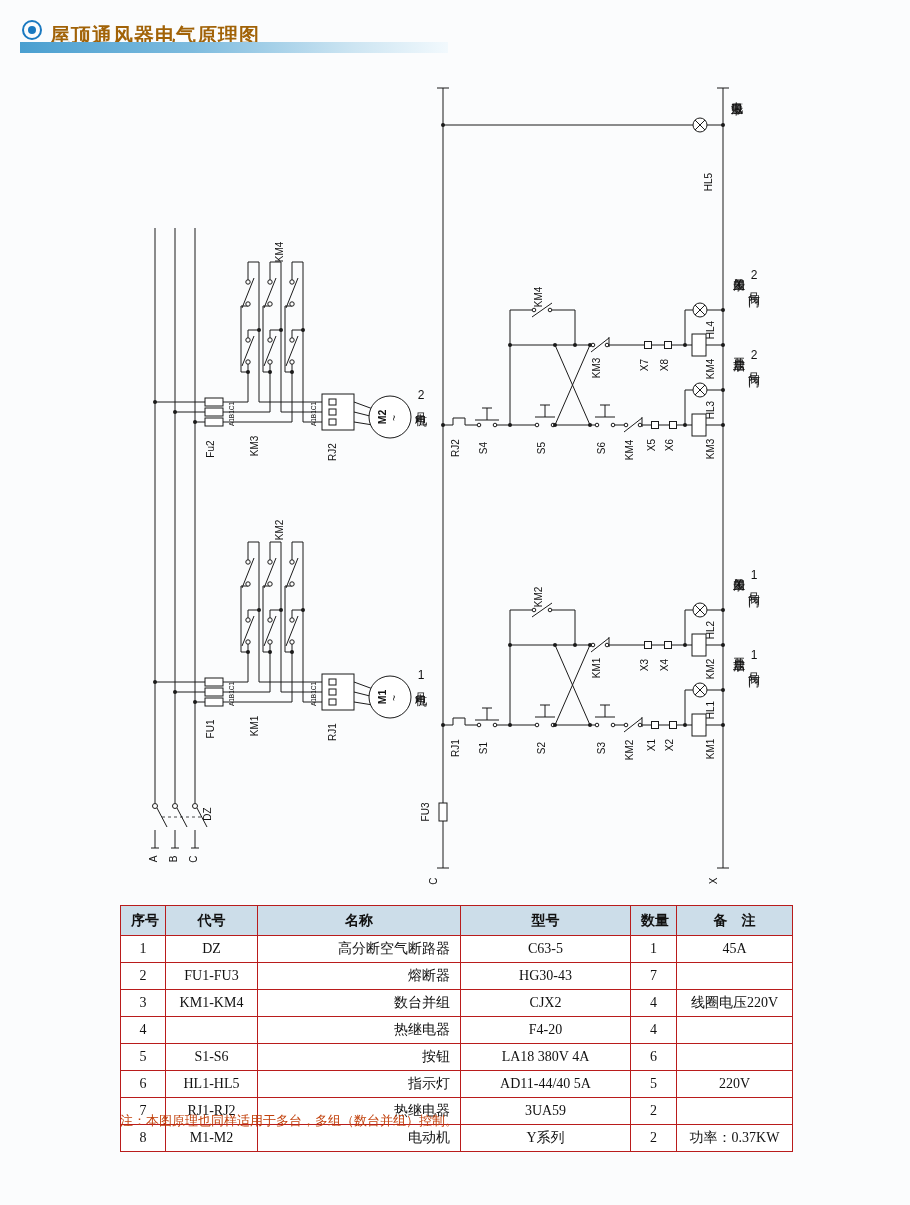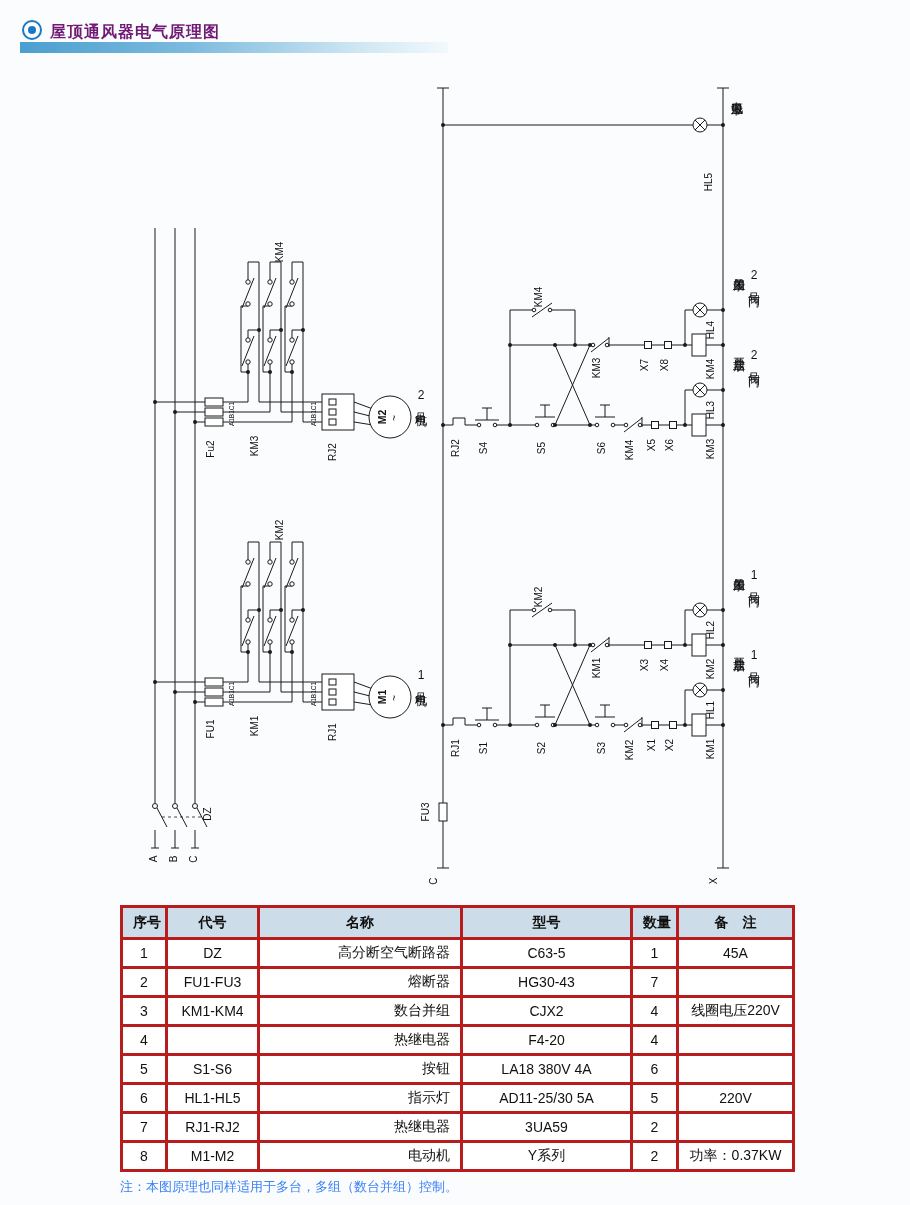"屋顶通风器电气原理图" .htitle { color: #701a75 -> #a16207; font-size: 16px -> 20px }
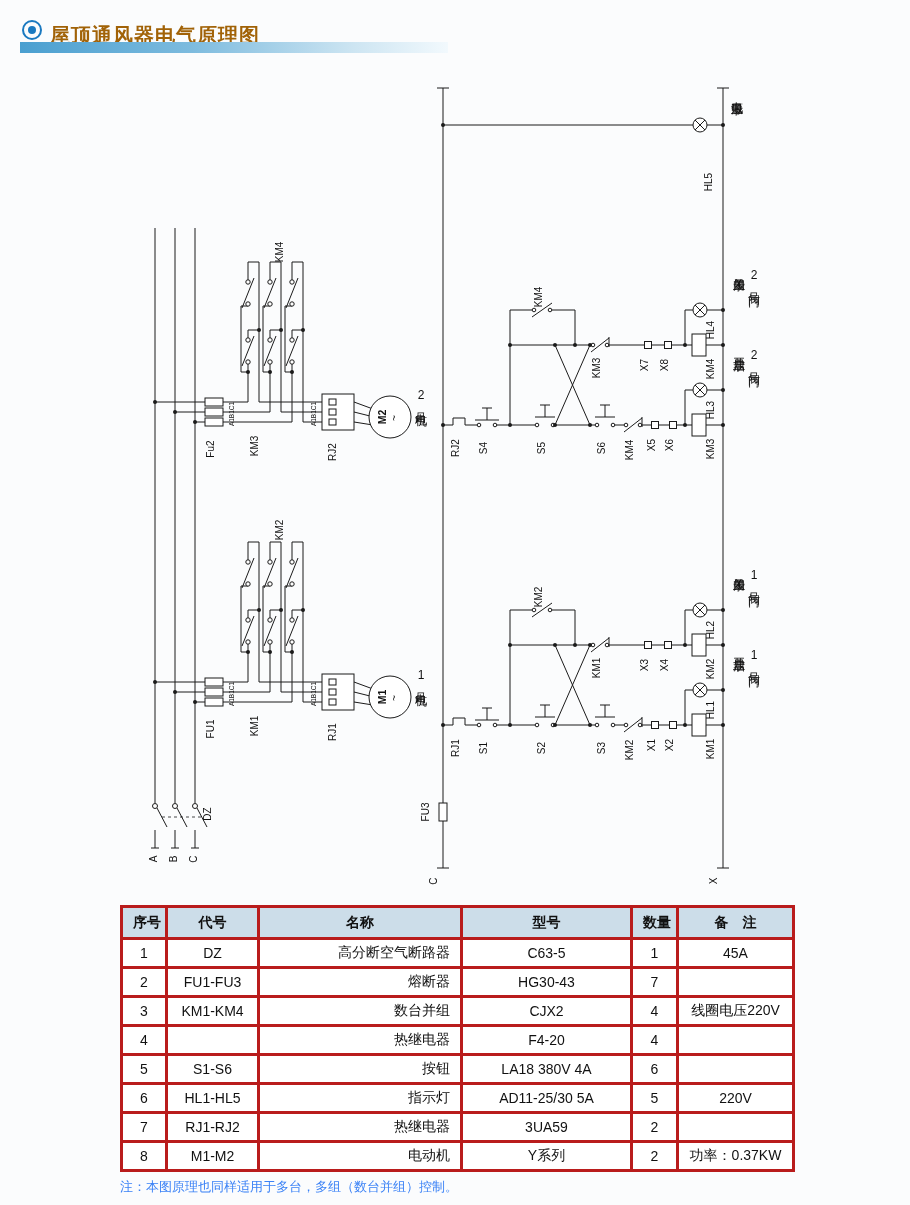"序号" table.comp th,table.comp td { border: 3px solid #b91c1c -> 1px solid #b91c1c; font-family: none -> Liberation Serif, serif }
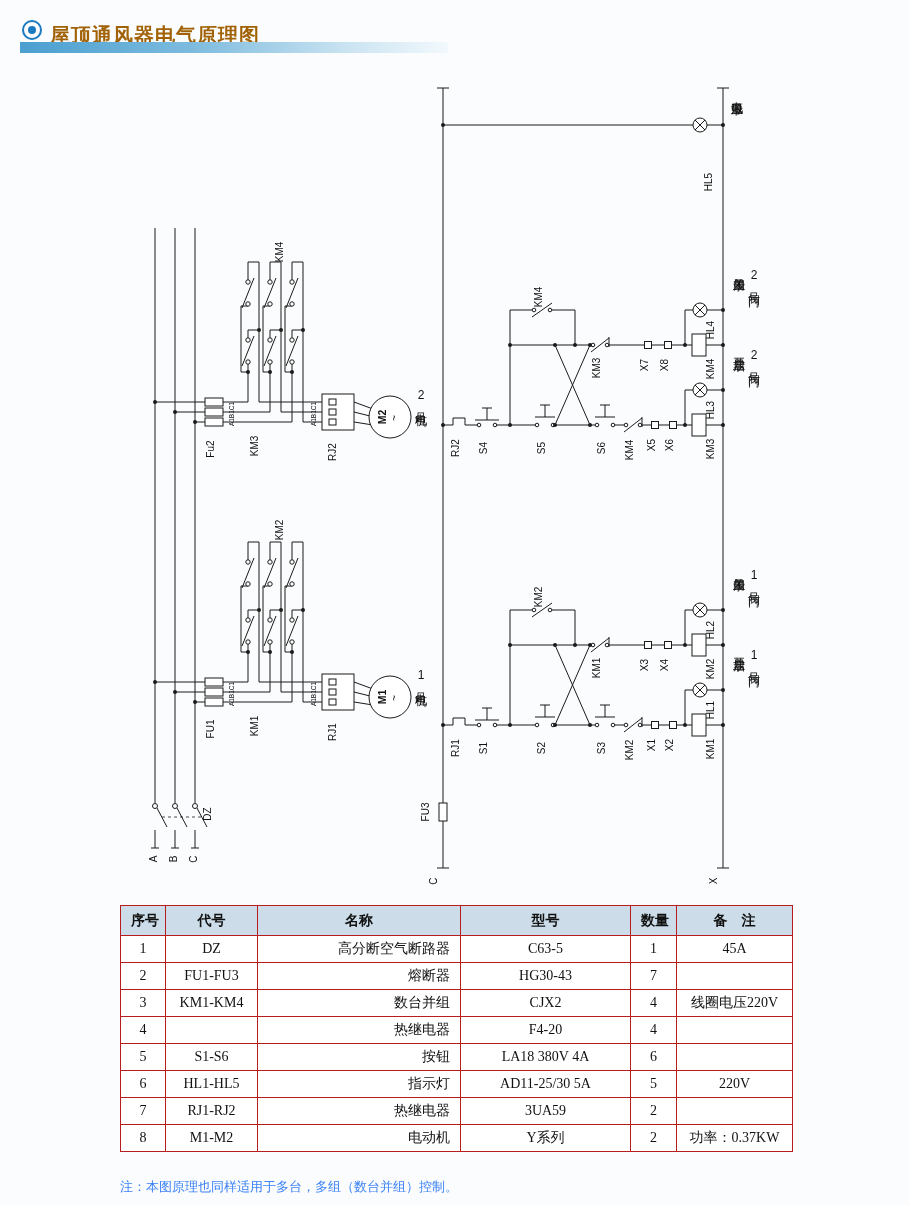"AD11-25/30 5A" td { text: AD11-25/30 -> AD11-44/40 }
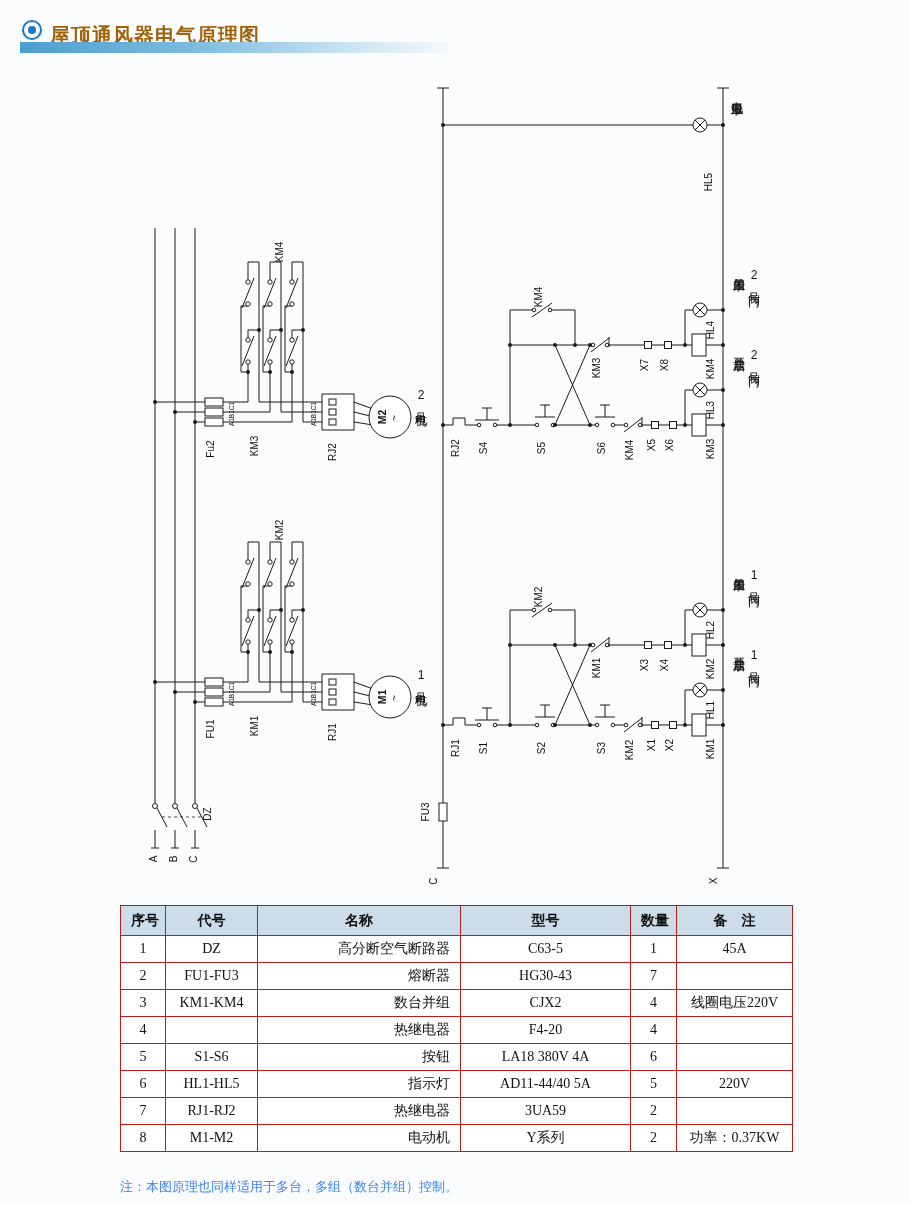"注：本图原理也同样适用于多台，多组（数台并组）控制。" .note { color: #3b82f6 -> #c2410c; top: 1178px -> 1112px }
